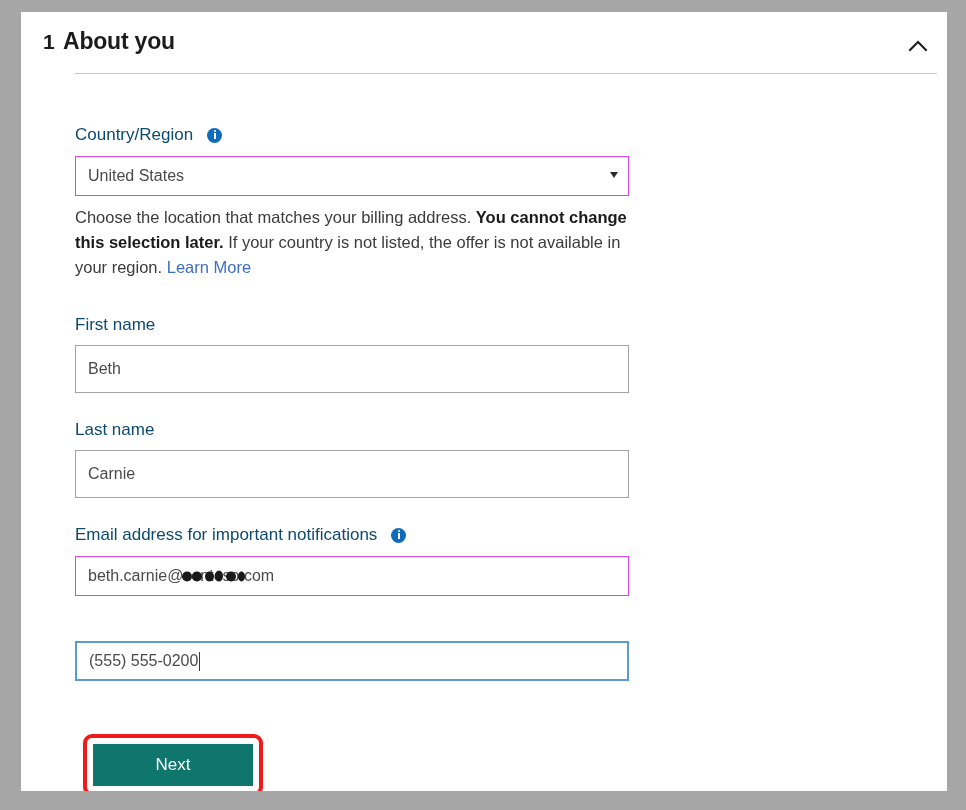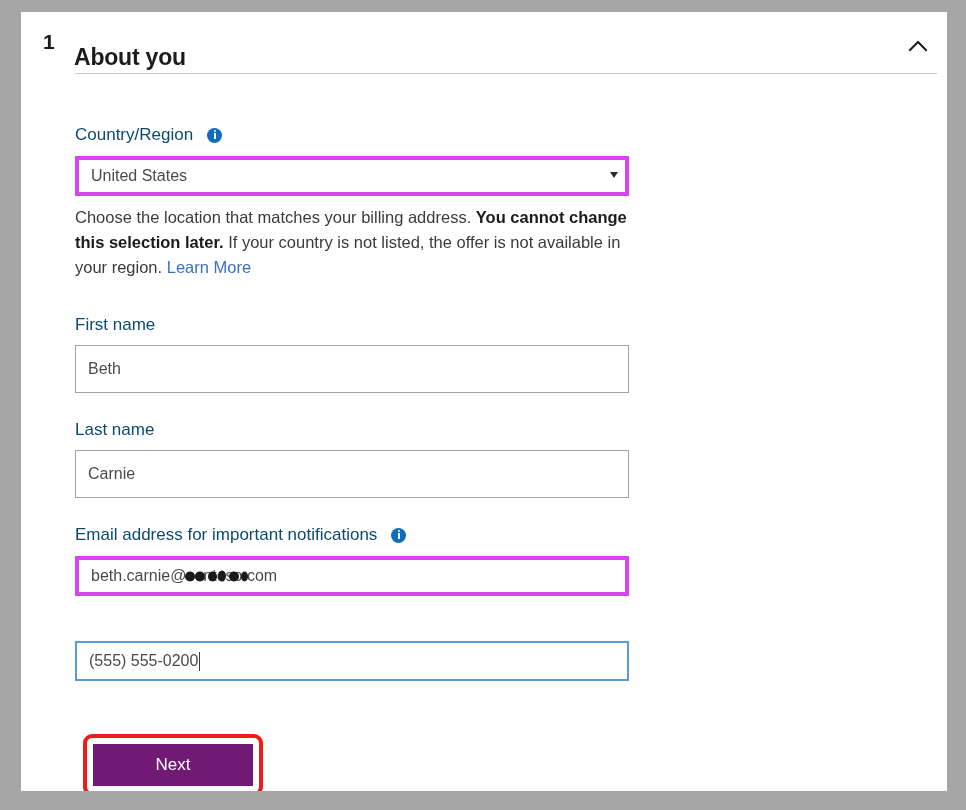"About you" #section-title { left: 53px -> 42px; margin-top: 16px -> none }
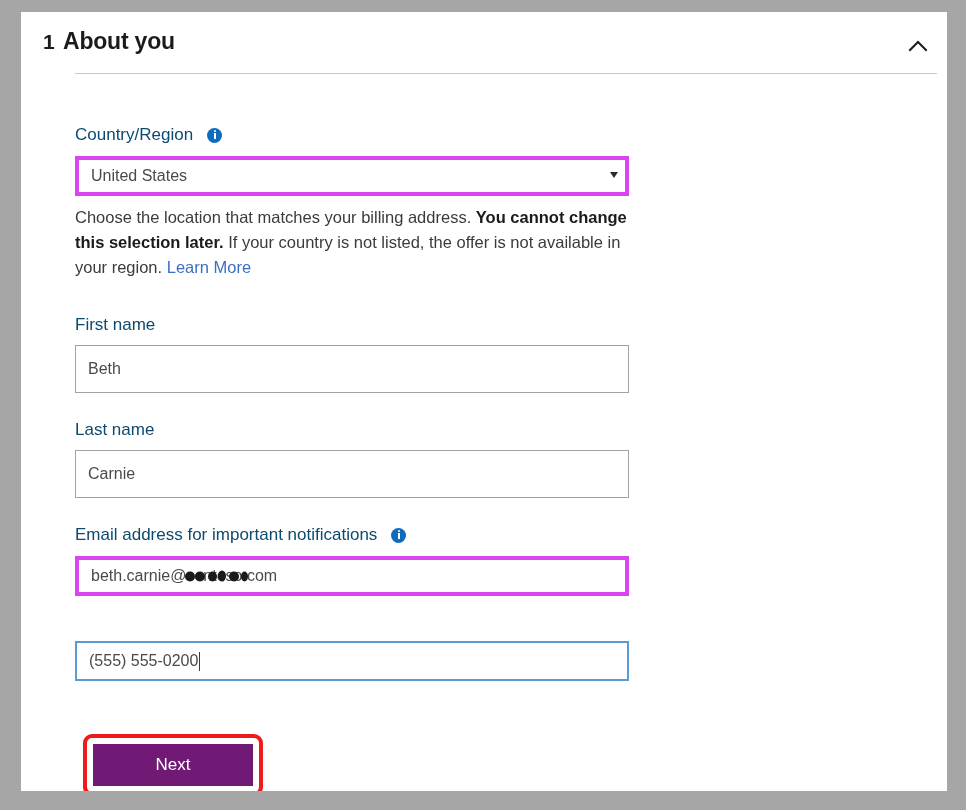"United States" .select-box { border: 4px solid #d946ef -> 1px solid #d946ef }
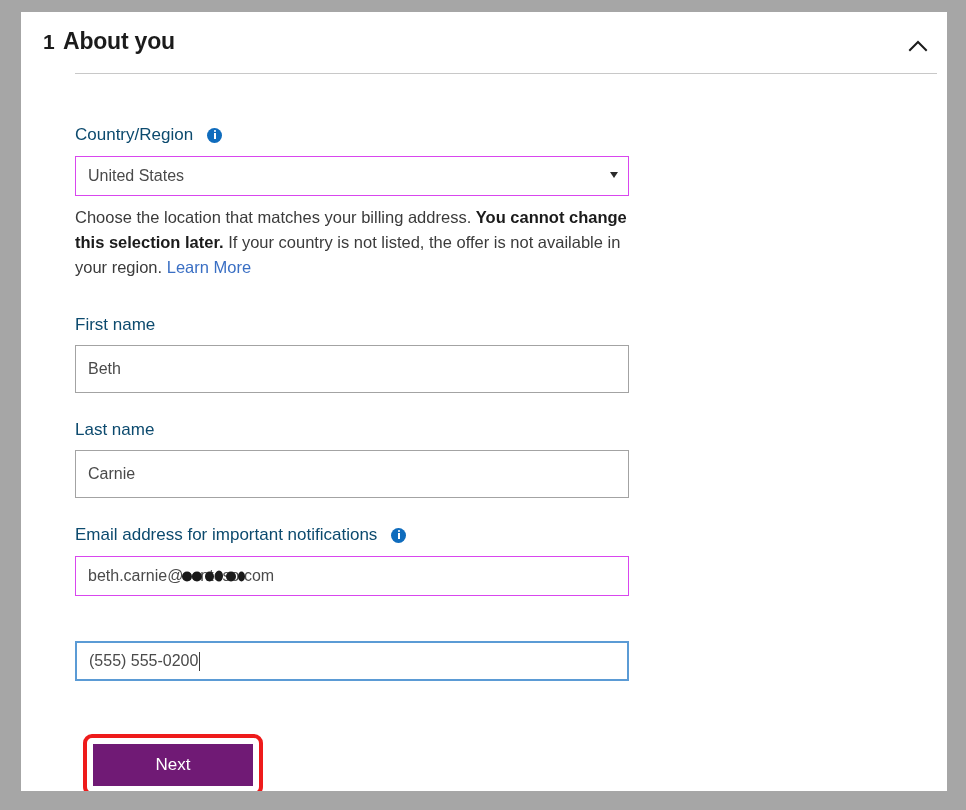"Next" #next-button { background: #701a75 -> #0f766e }
